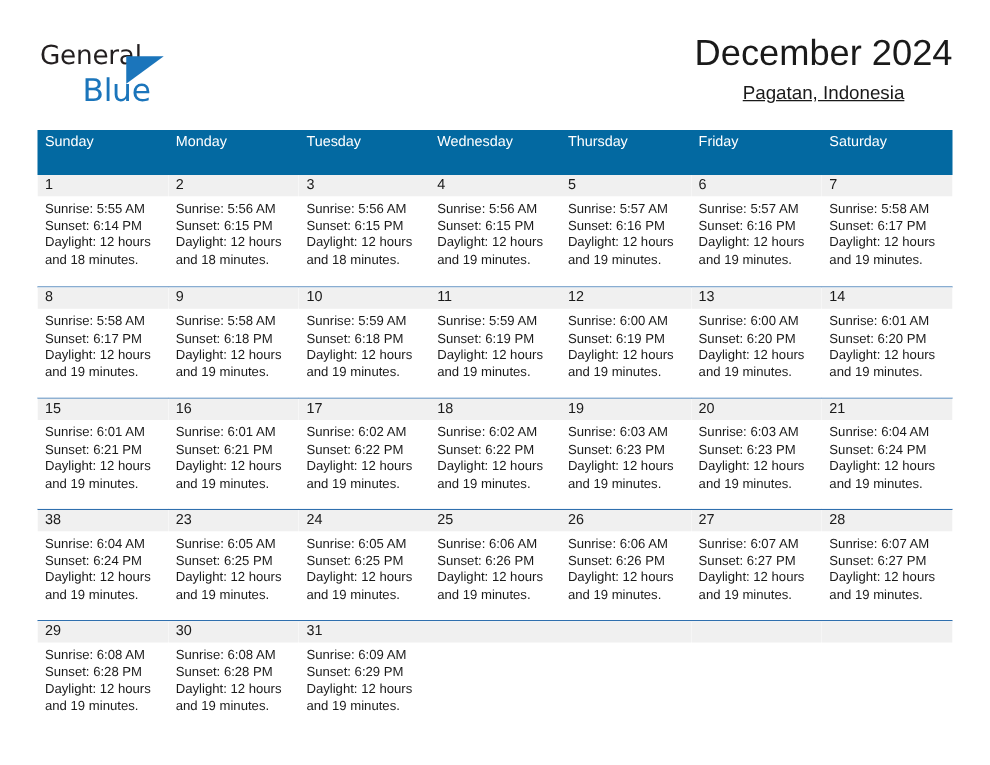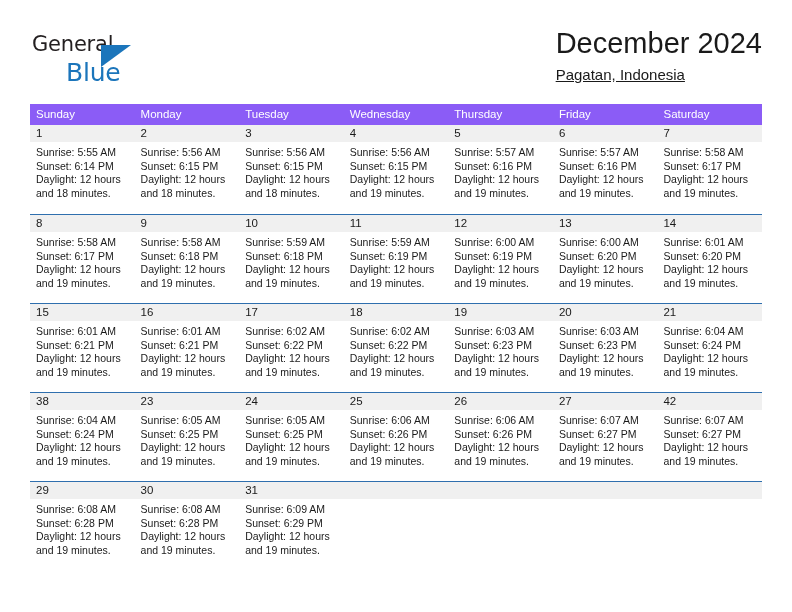"December 2024" .title-block { text-align: left -> center }
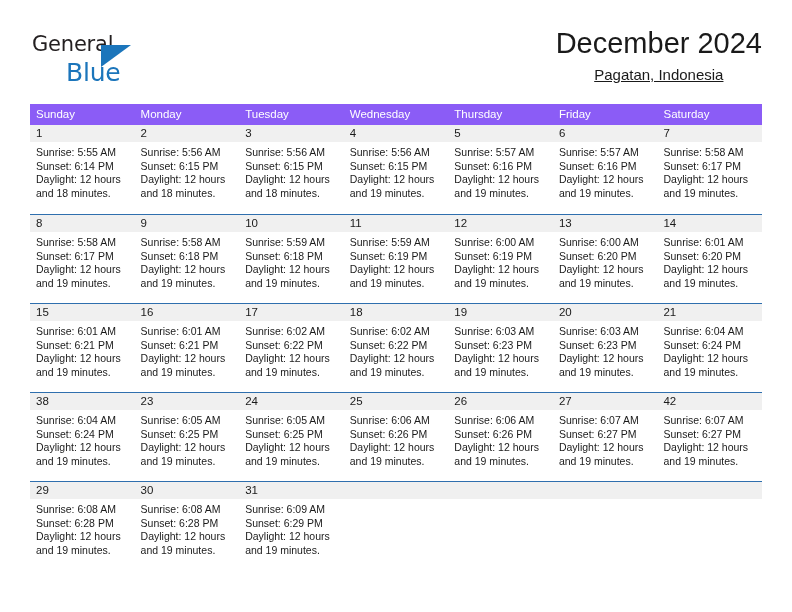"Sunday" .weekday-row { background: #8b5cf6 -> #0369a1; height: 21px -> 36px }
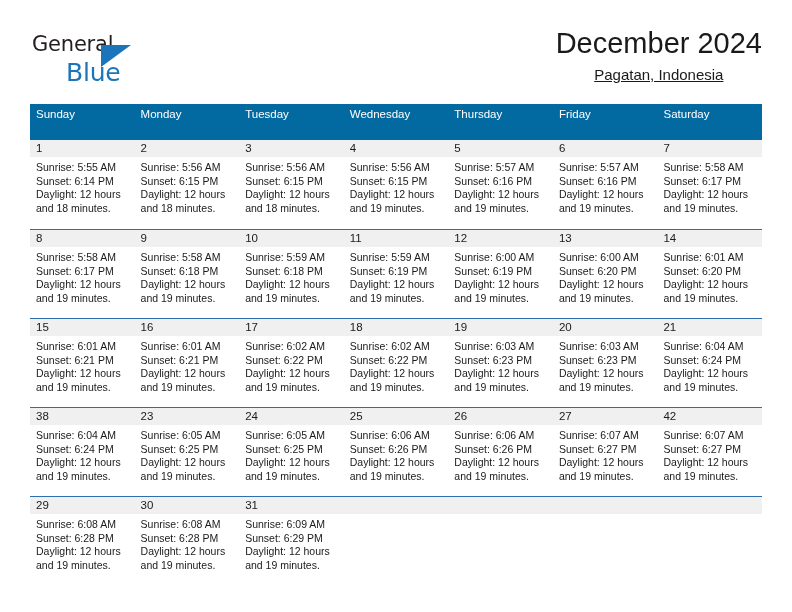"42" div.day-num-band { text: 42 -> 28 }
